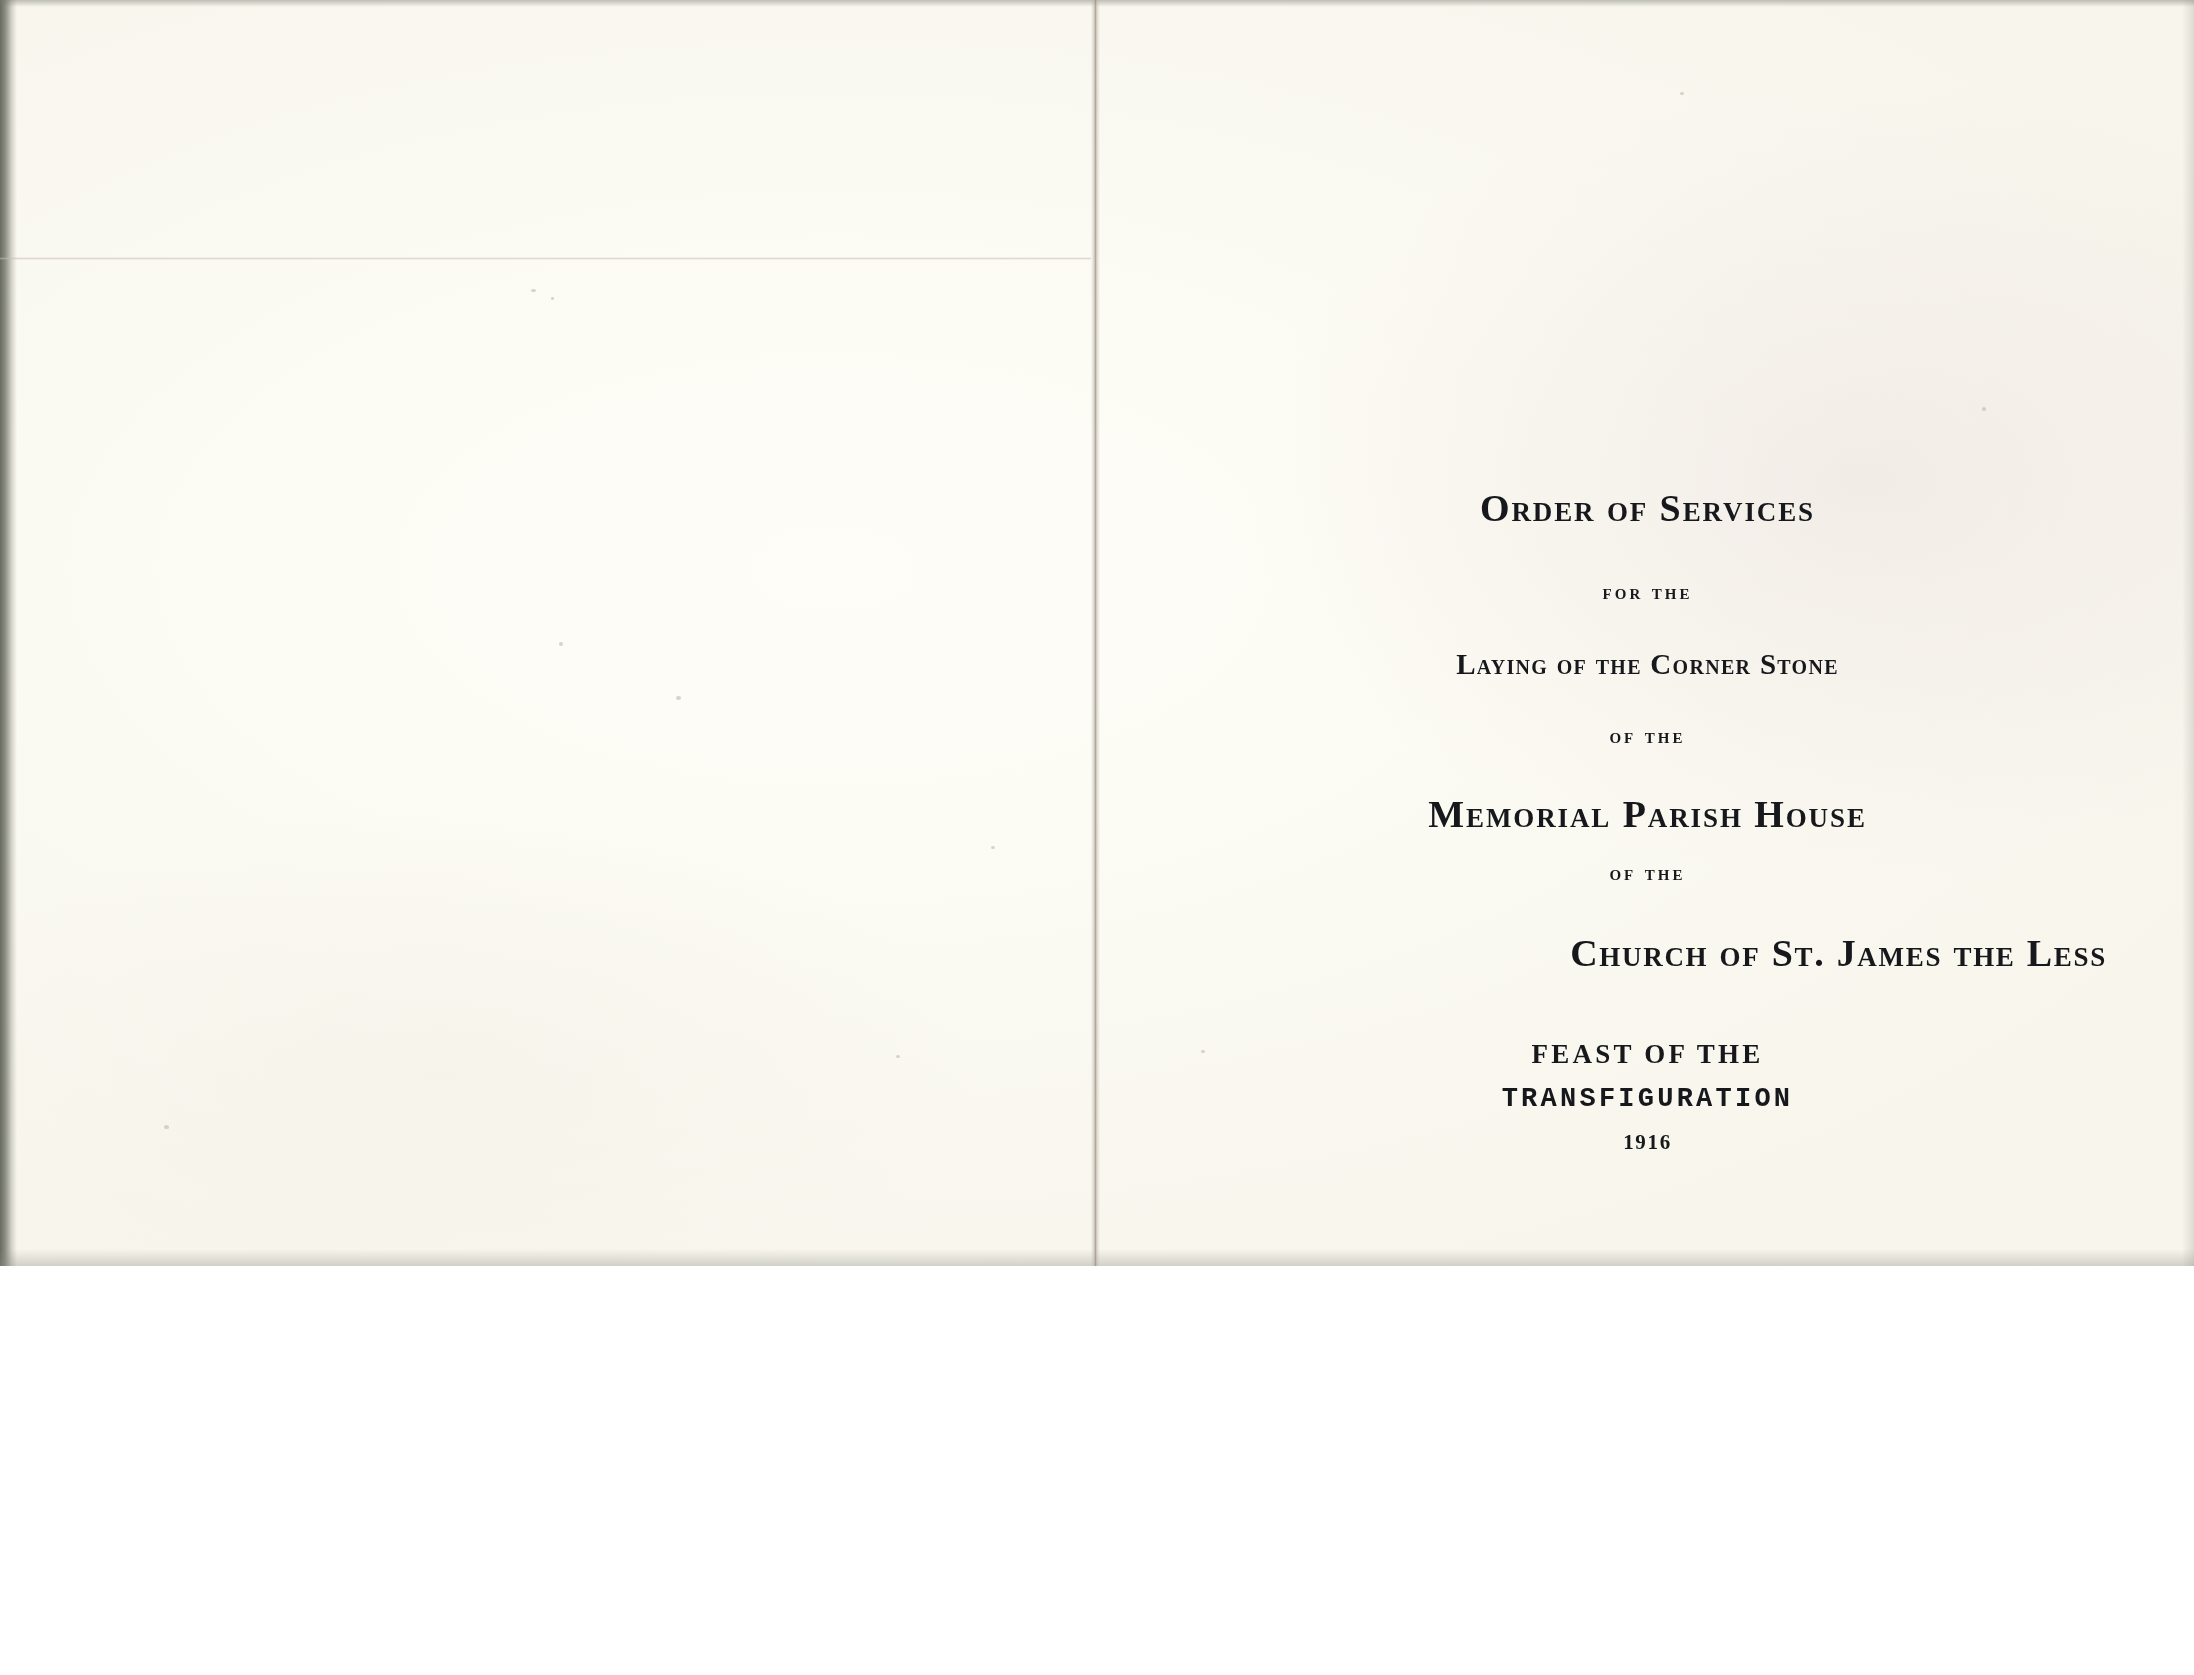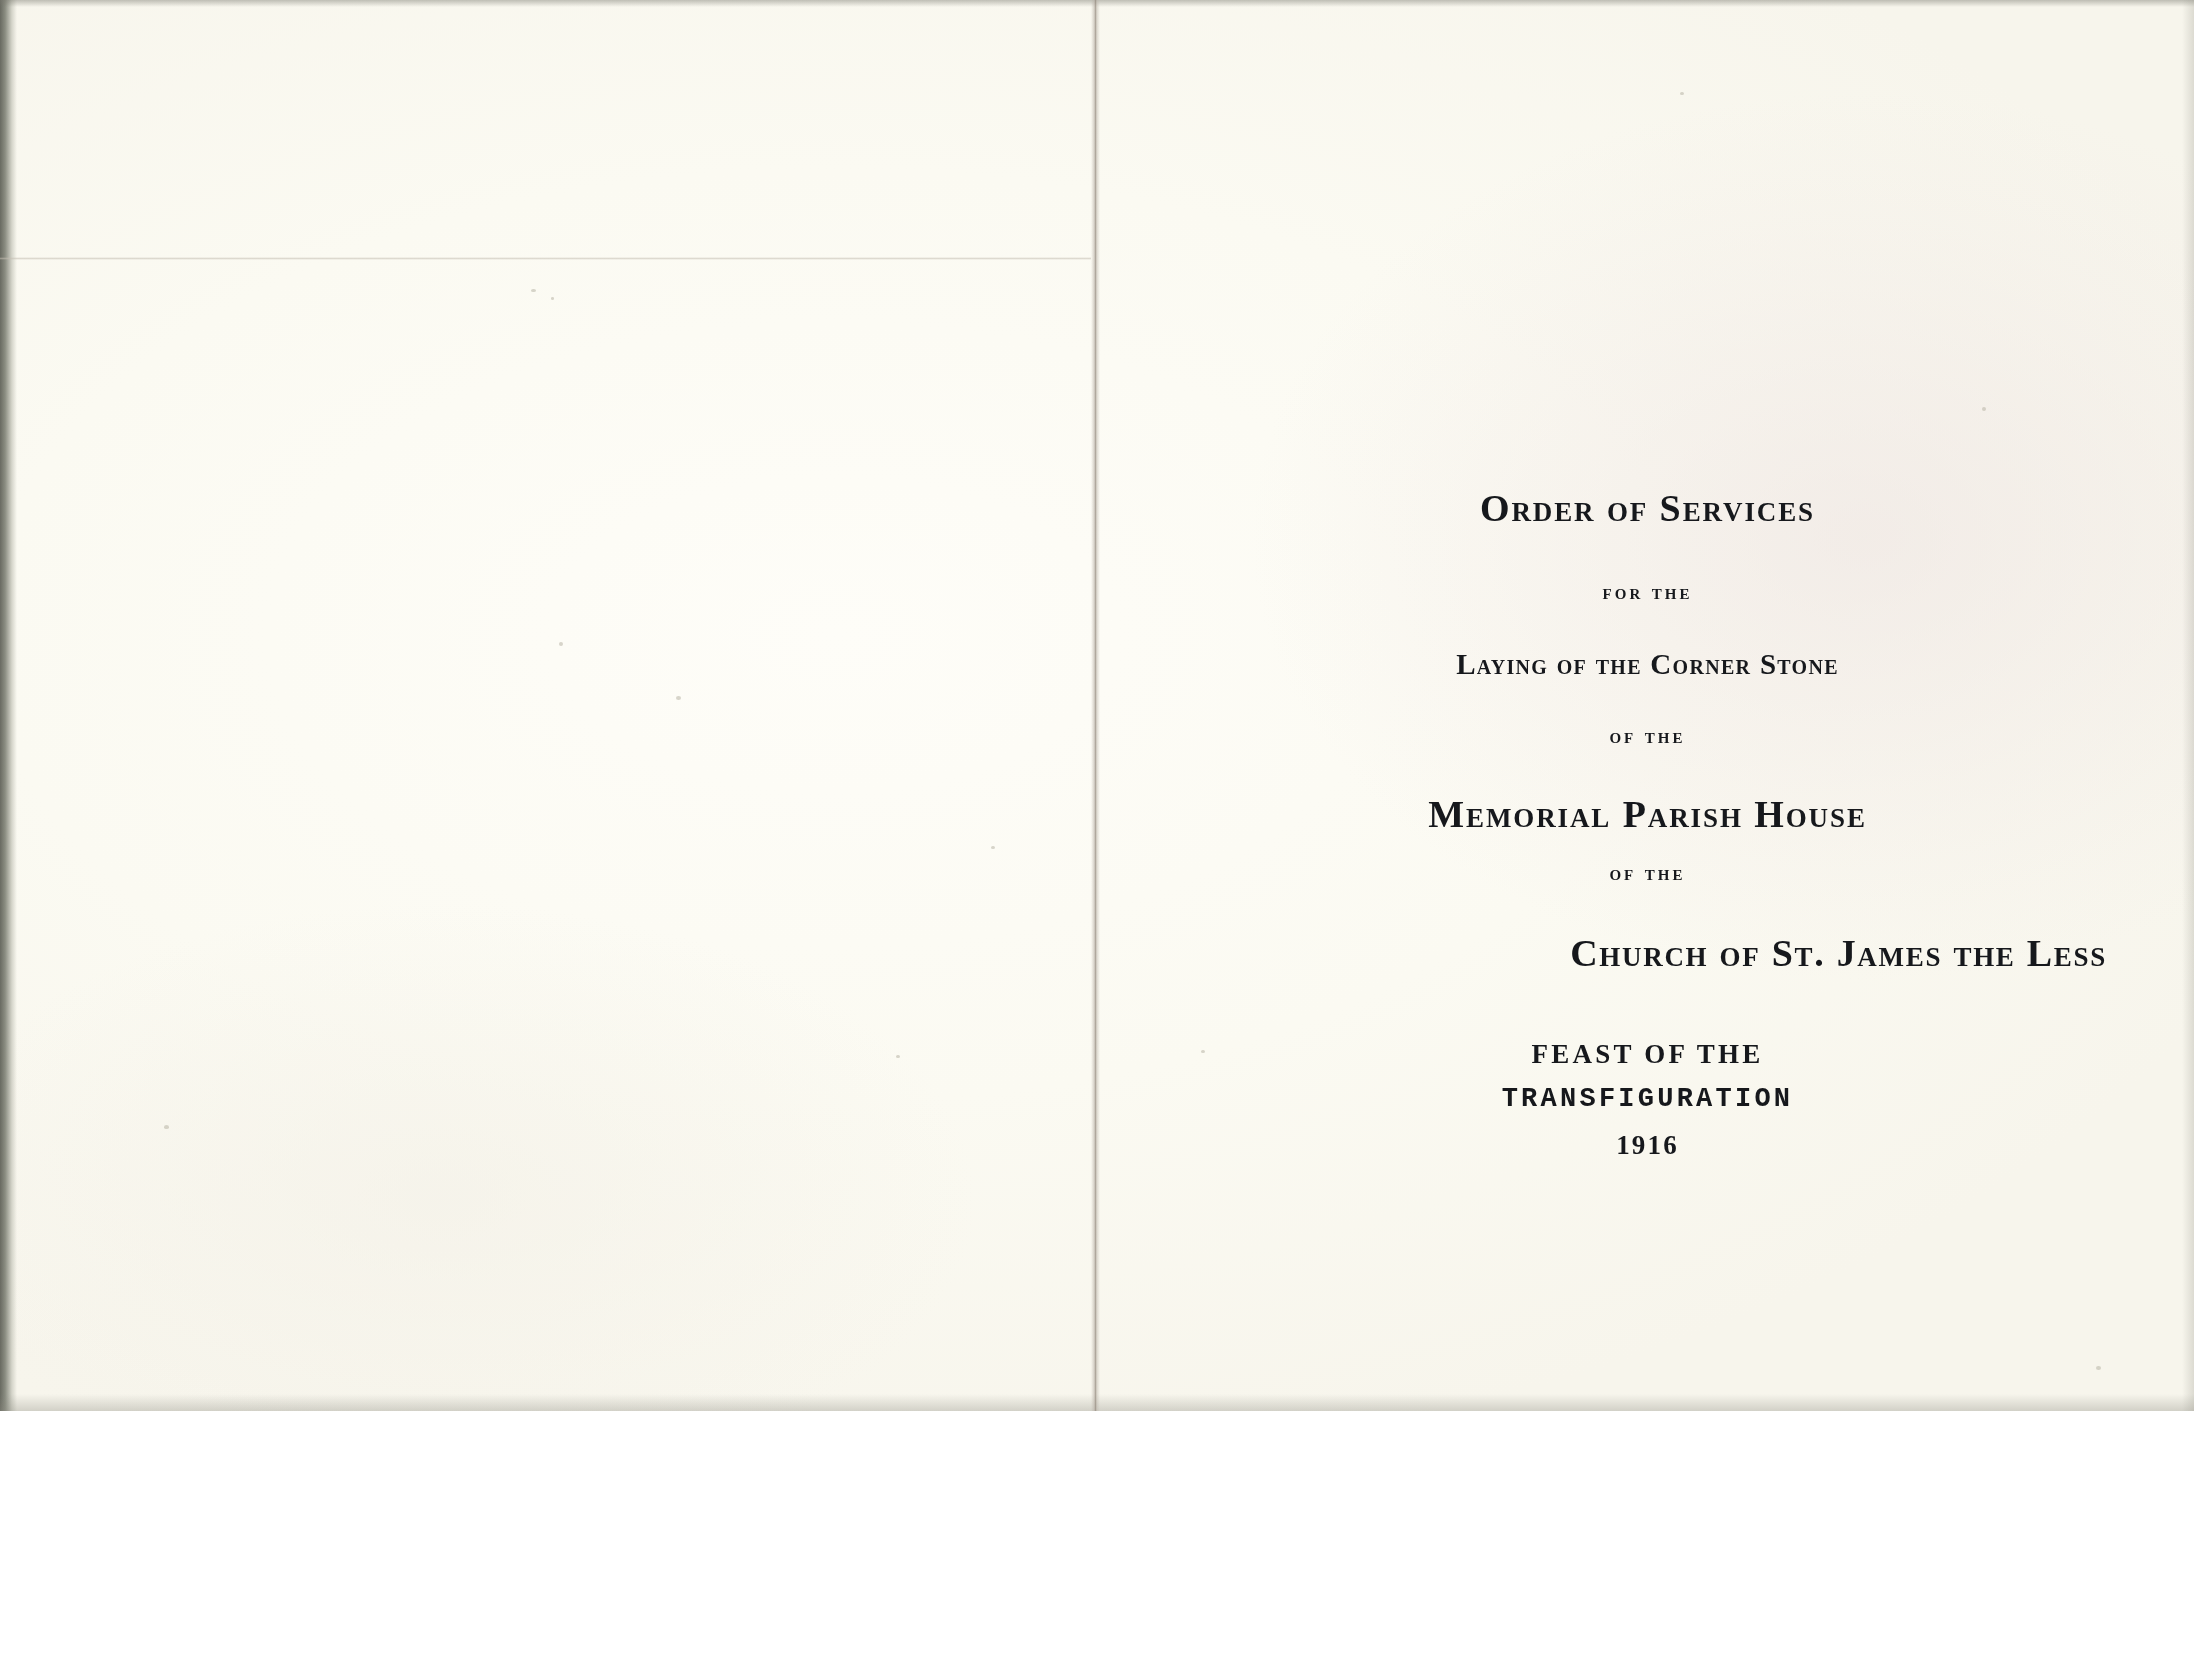"Order of Services" .page { height: 1411px -> 1266px }
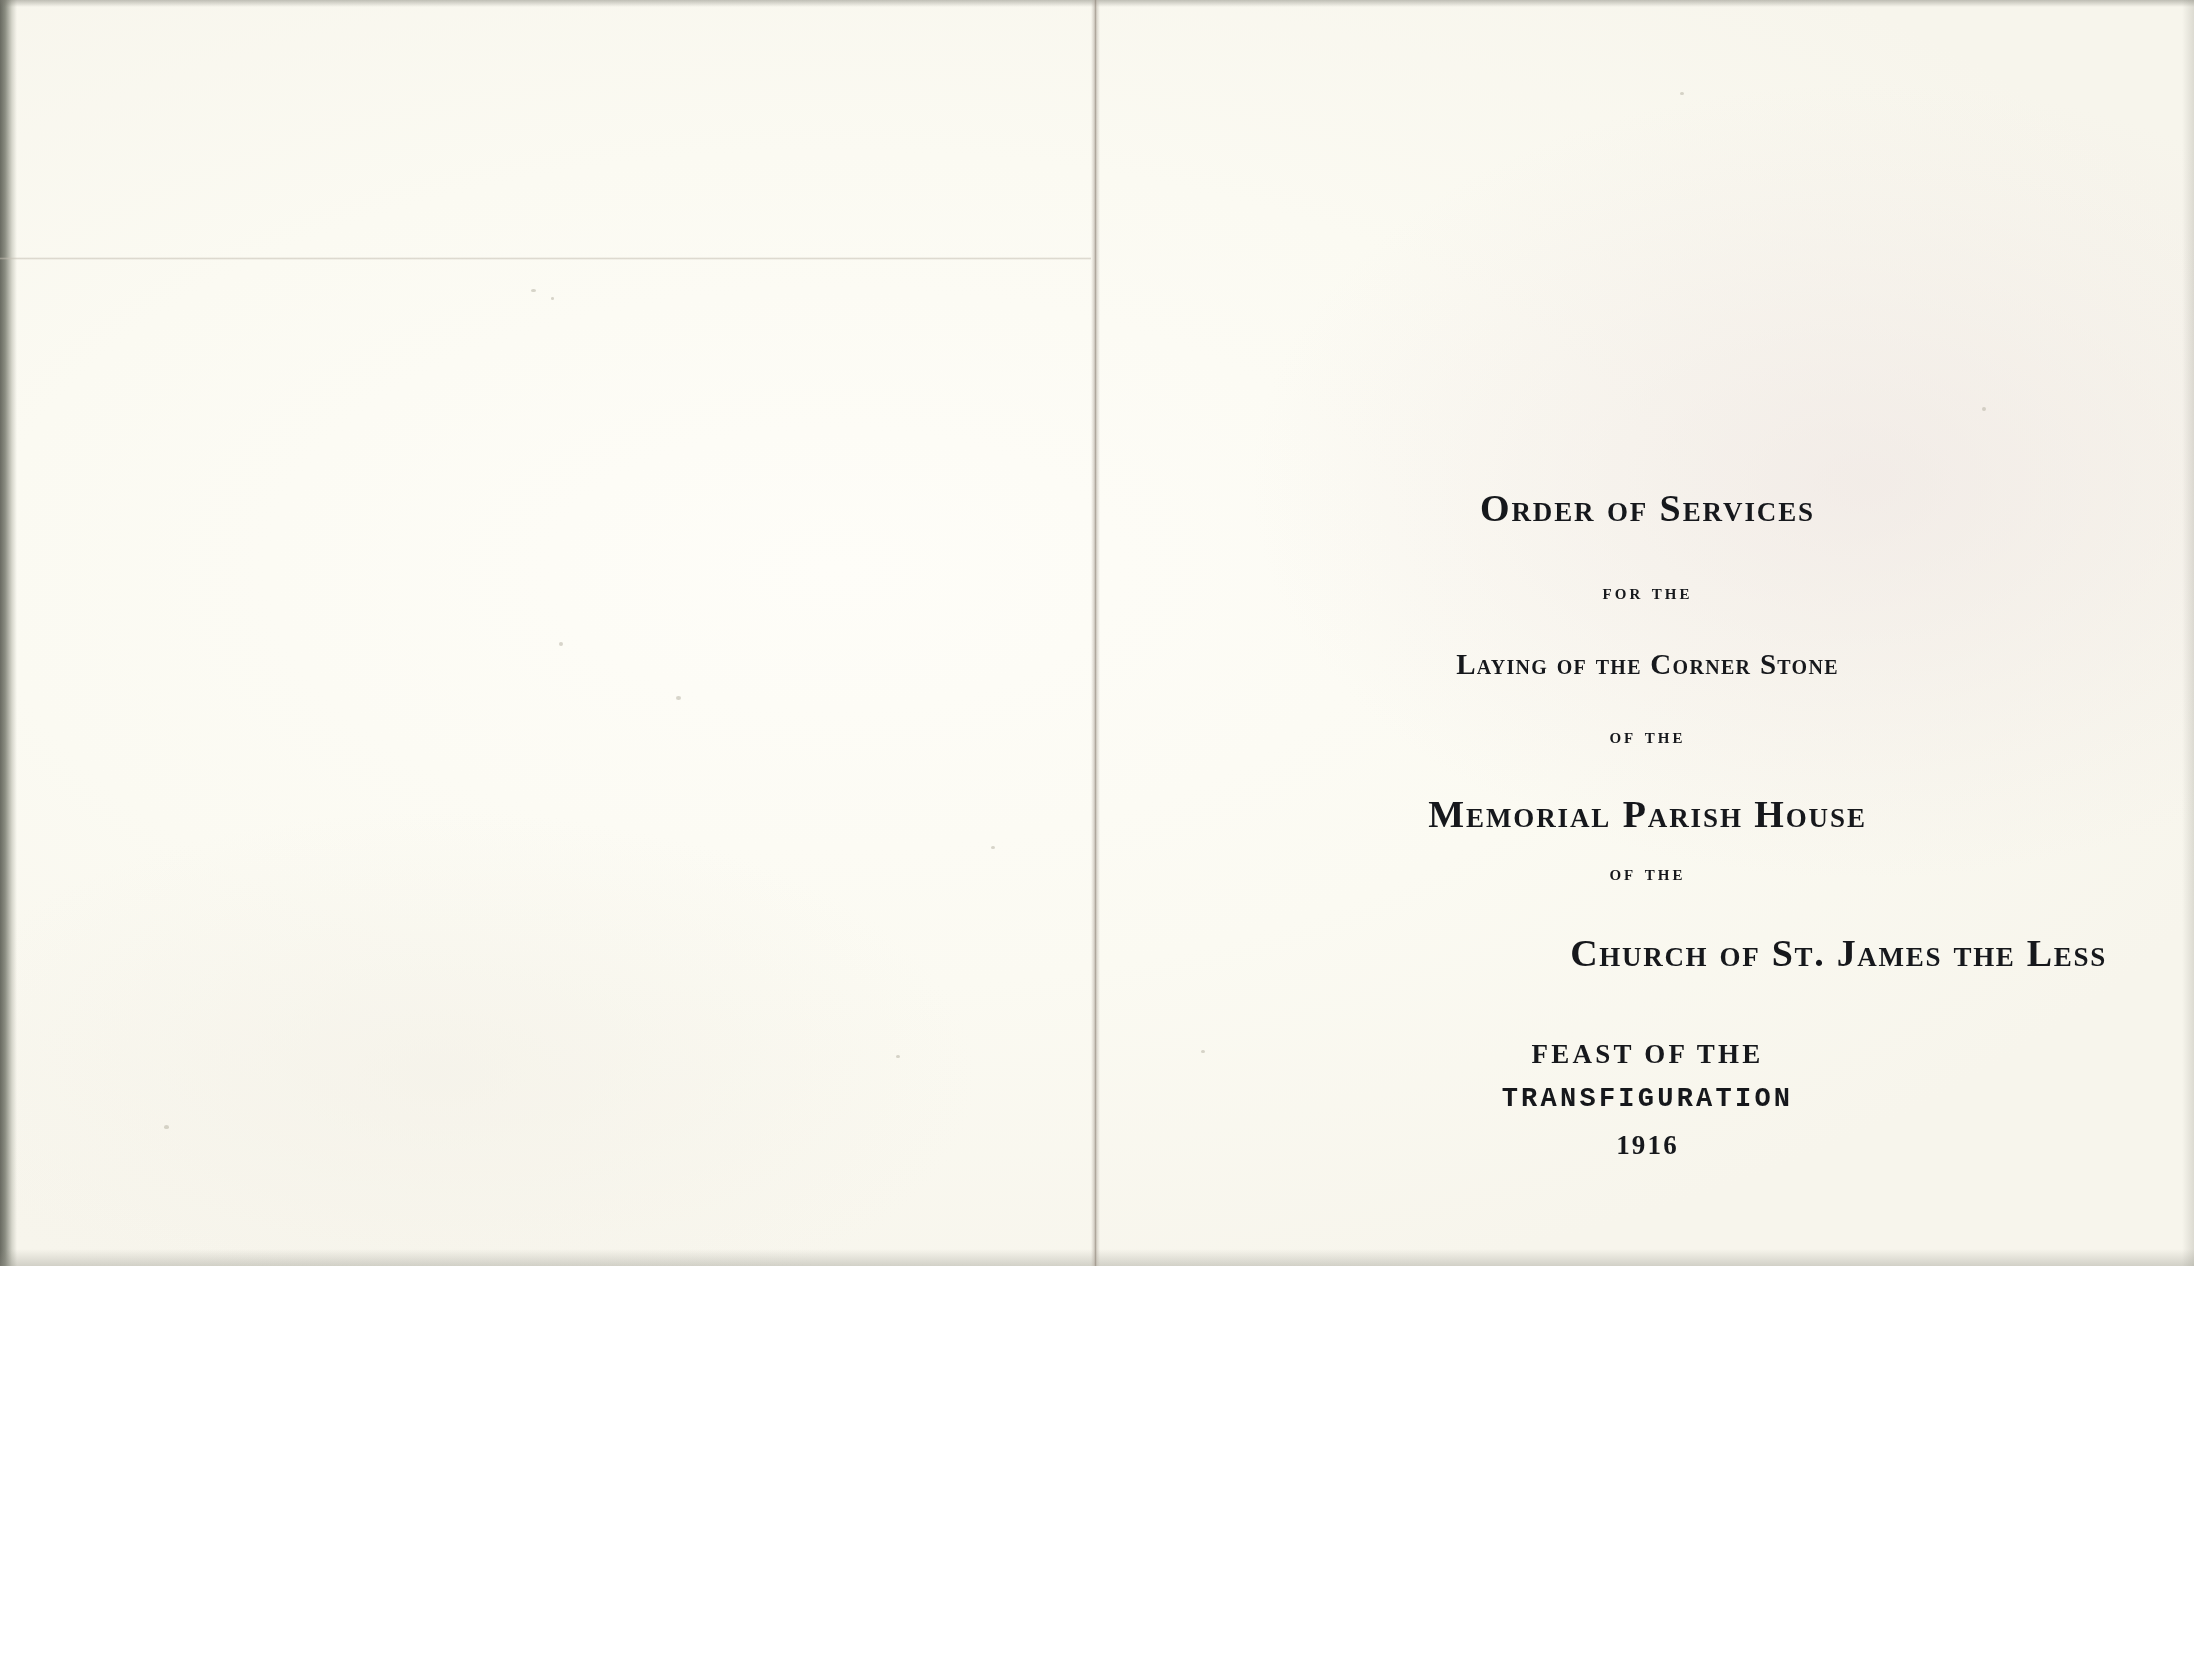"1916" .l-year { font-size: 27px -> 21px }
